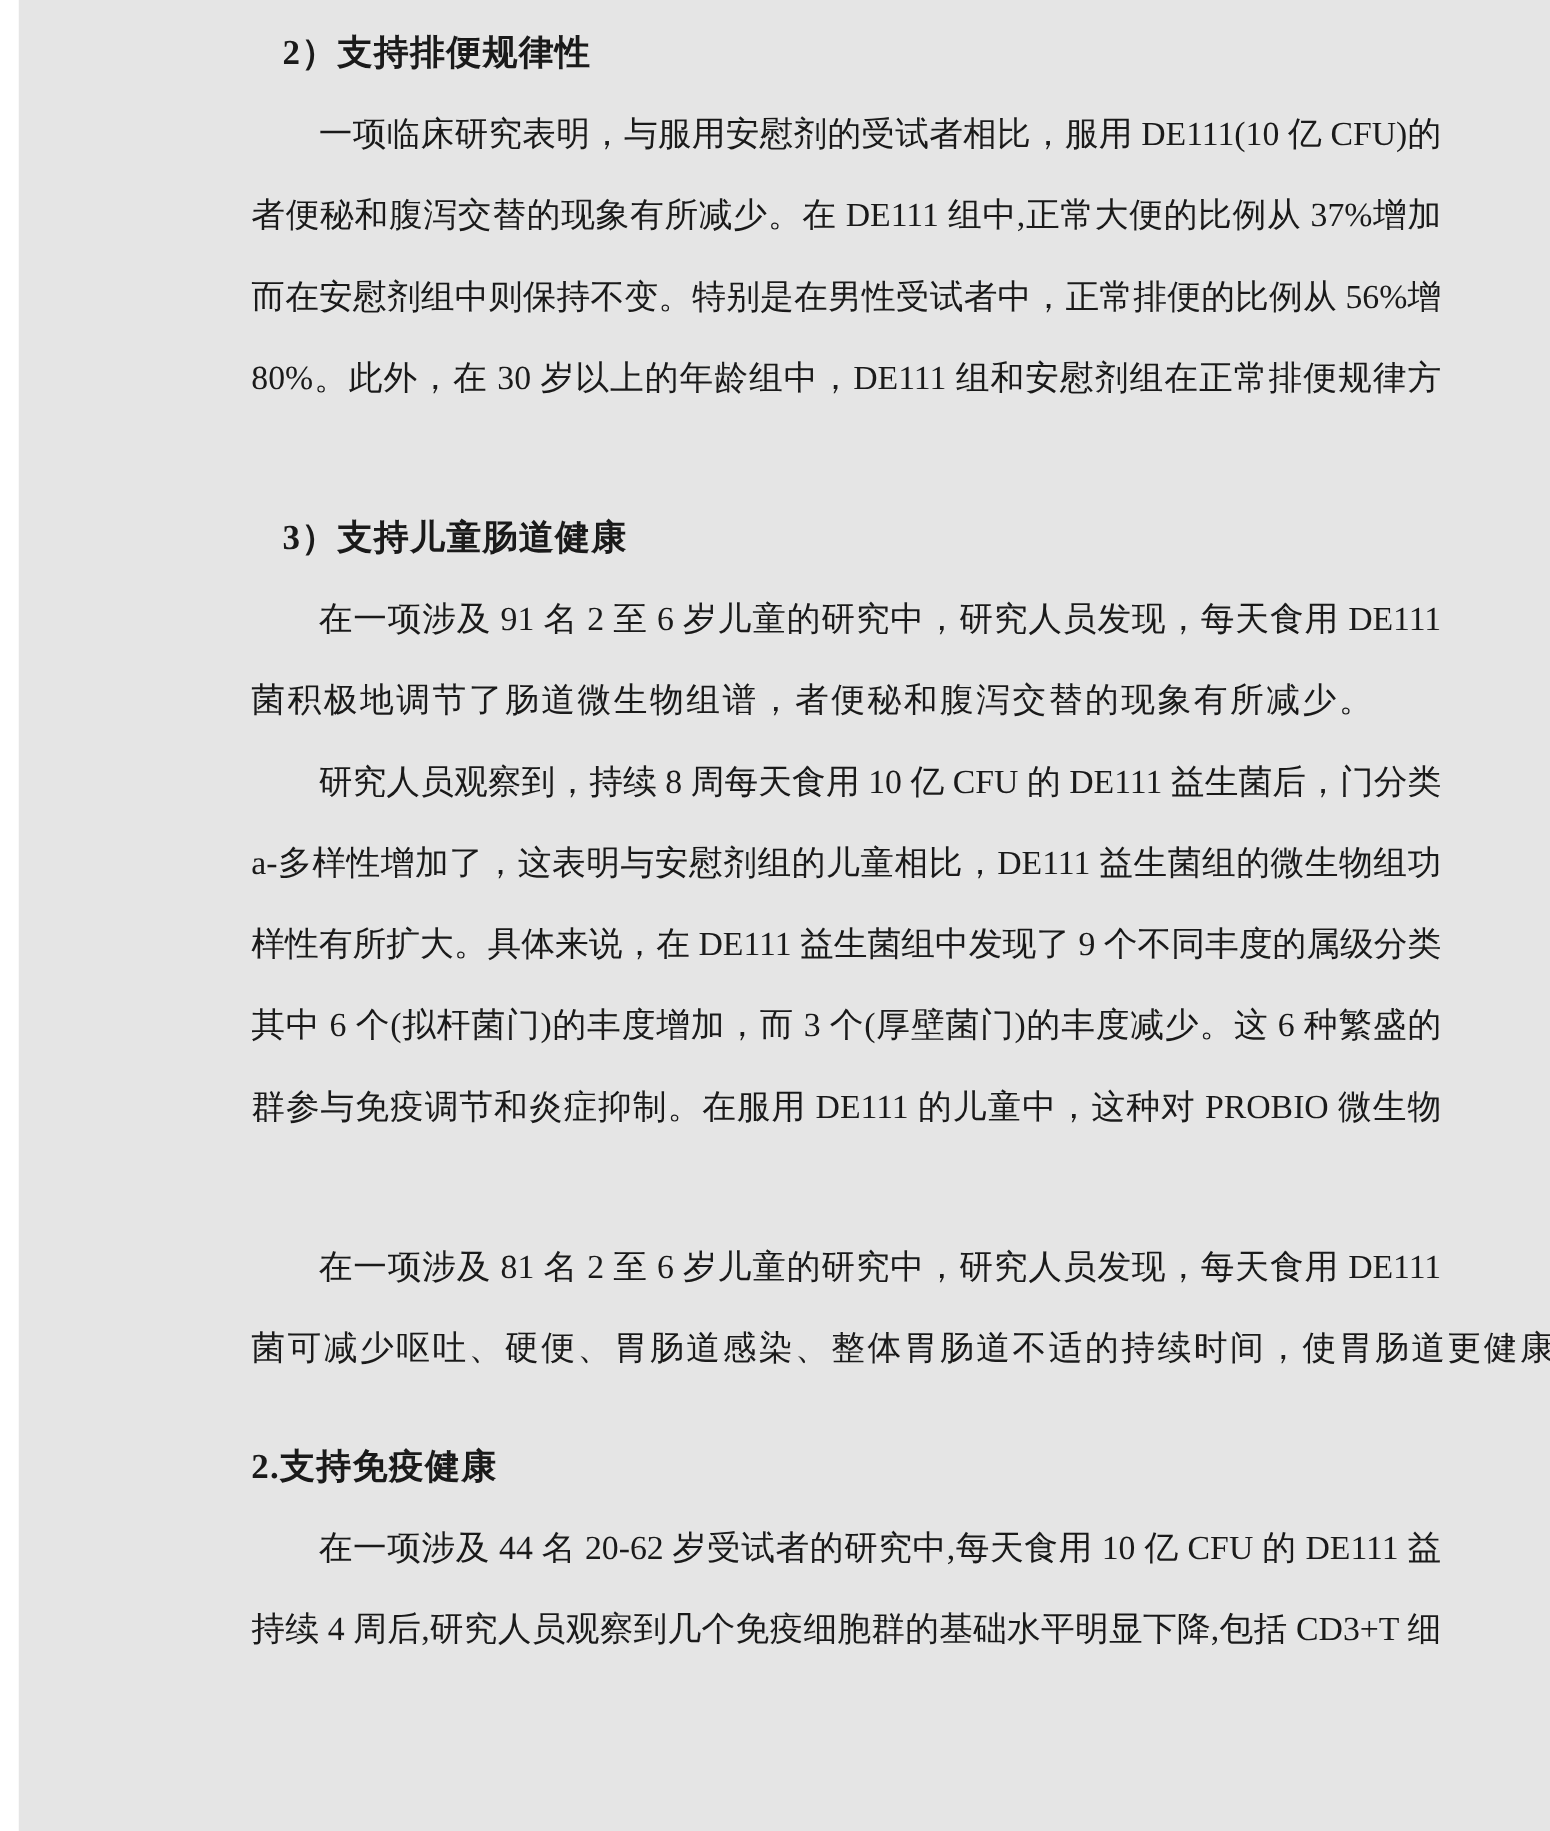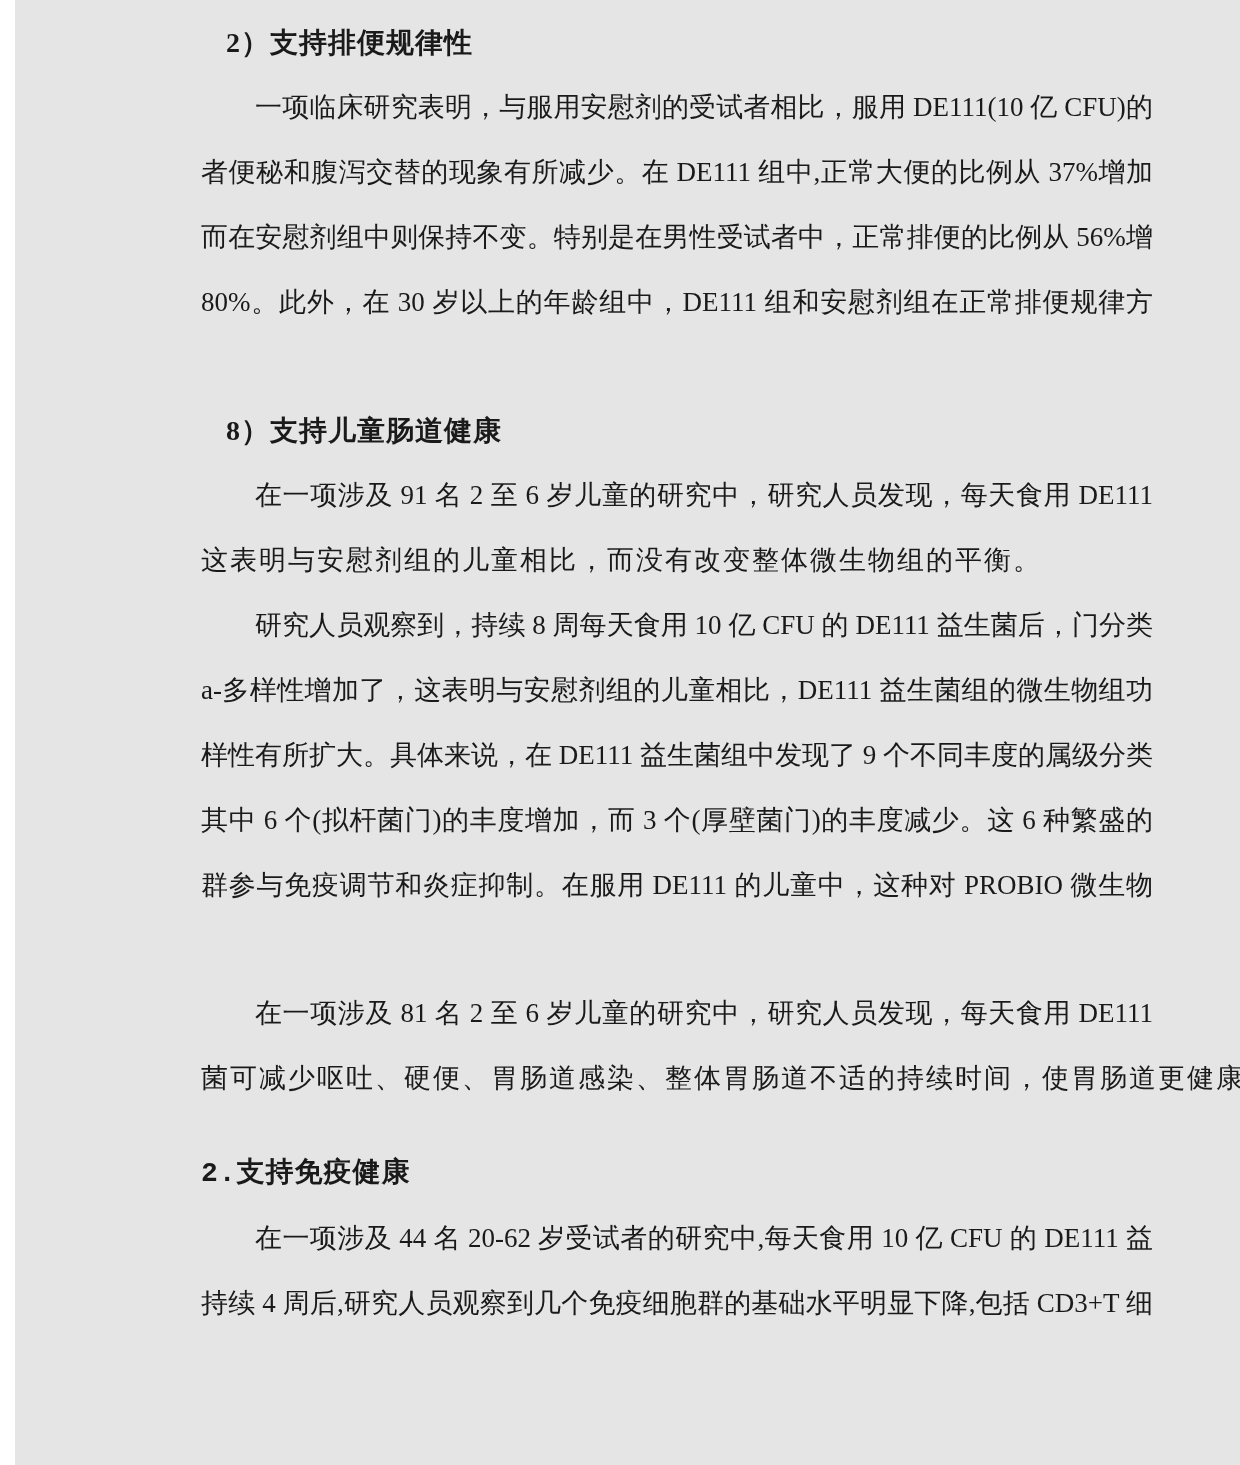"8）支持儿童肠道健康" div.row { text: 8 -> 3 }
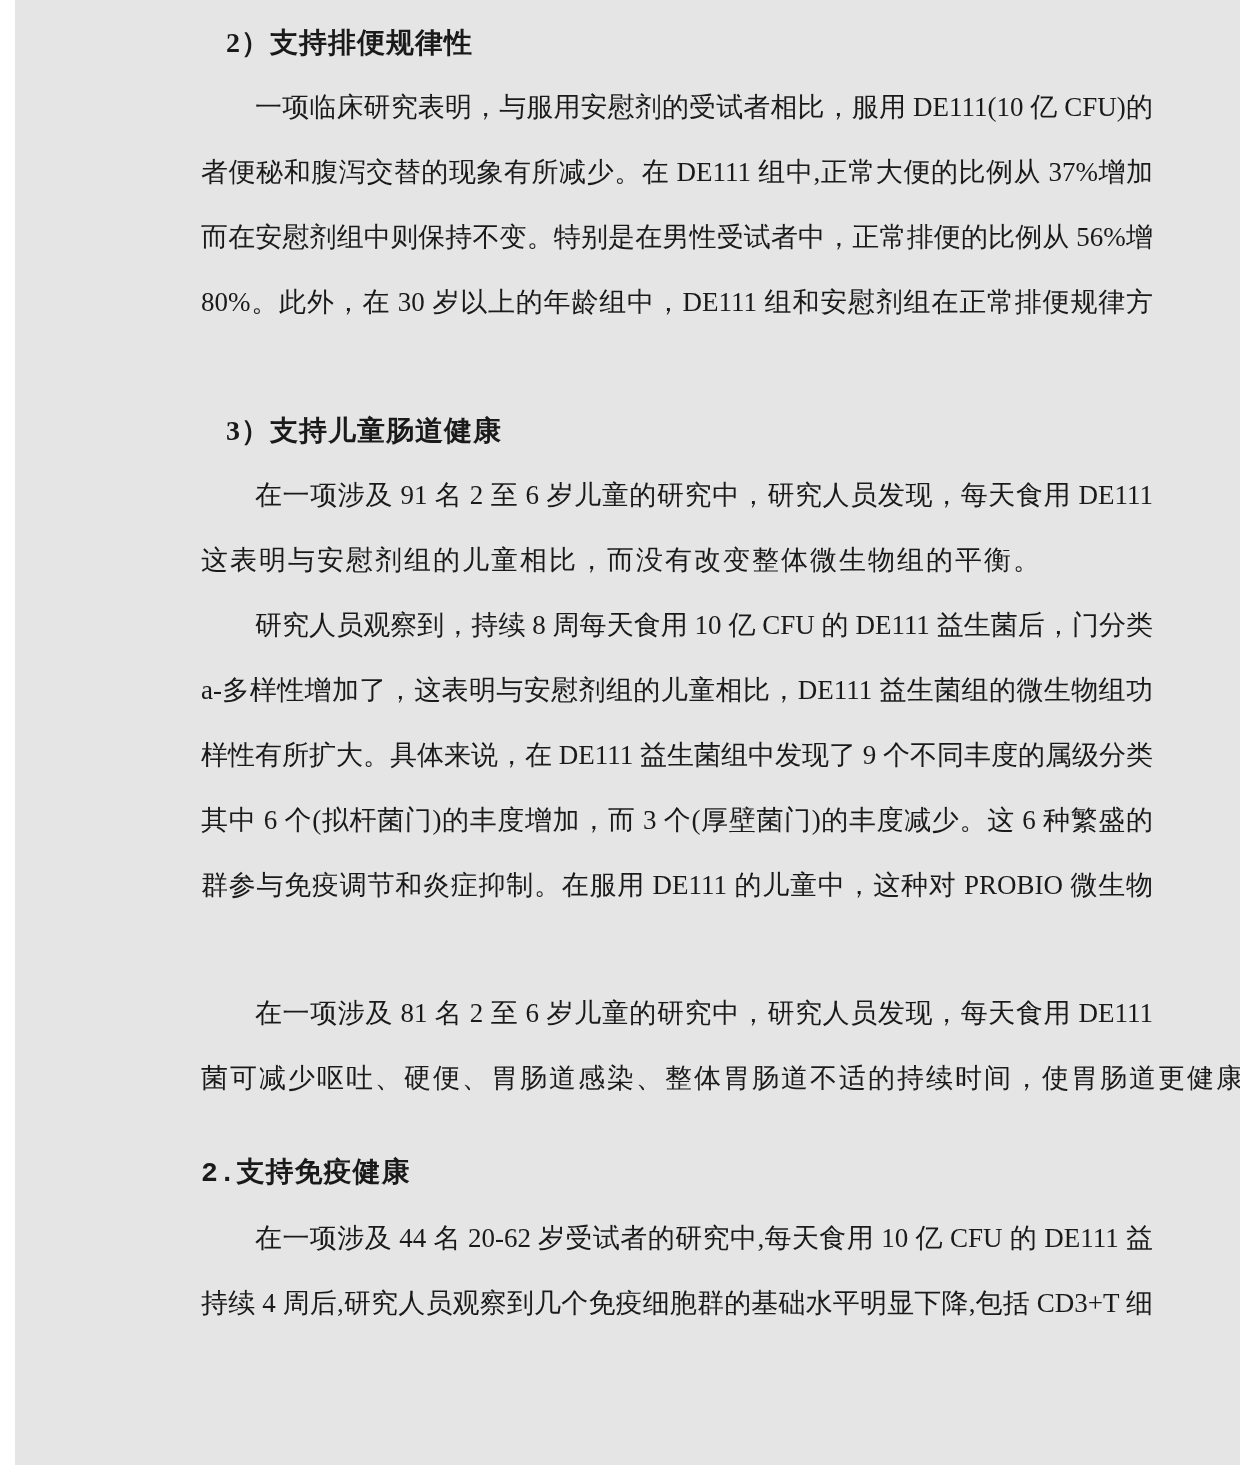"这表明与安慰剂组的儿童相比，而没有改变整体微生物组的平衡。" div.row { text: 这表明与安慰剂组的儿童相比，而没有改变整体微生物组的平衡 -> 菌积极地调节了肠道微生物组谱，者便秘和腹泻交替的现象有所减少 }
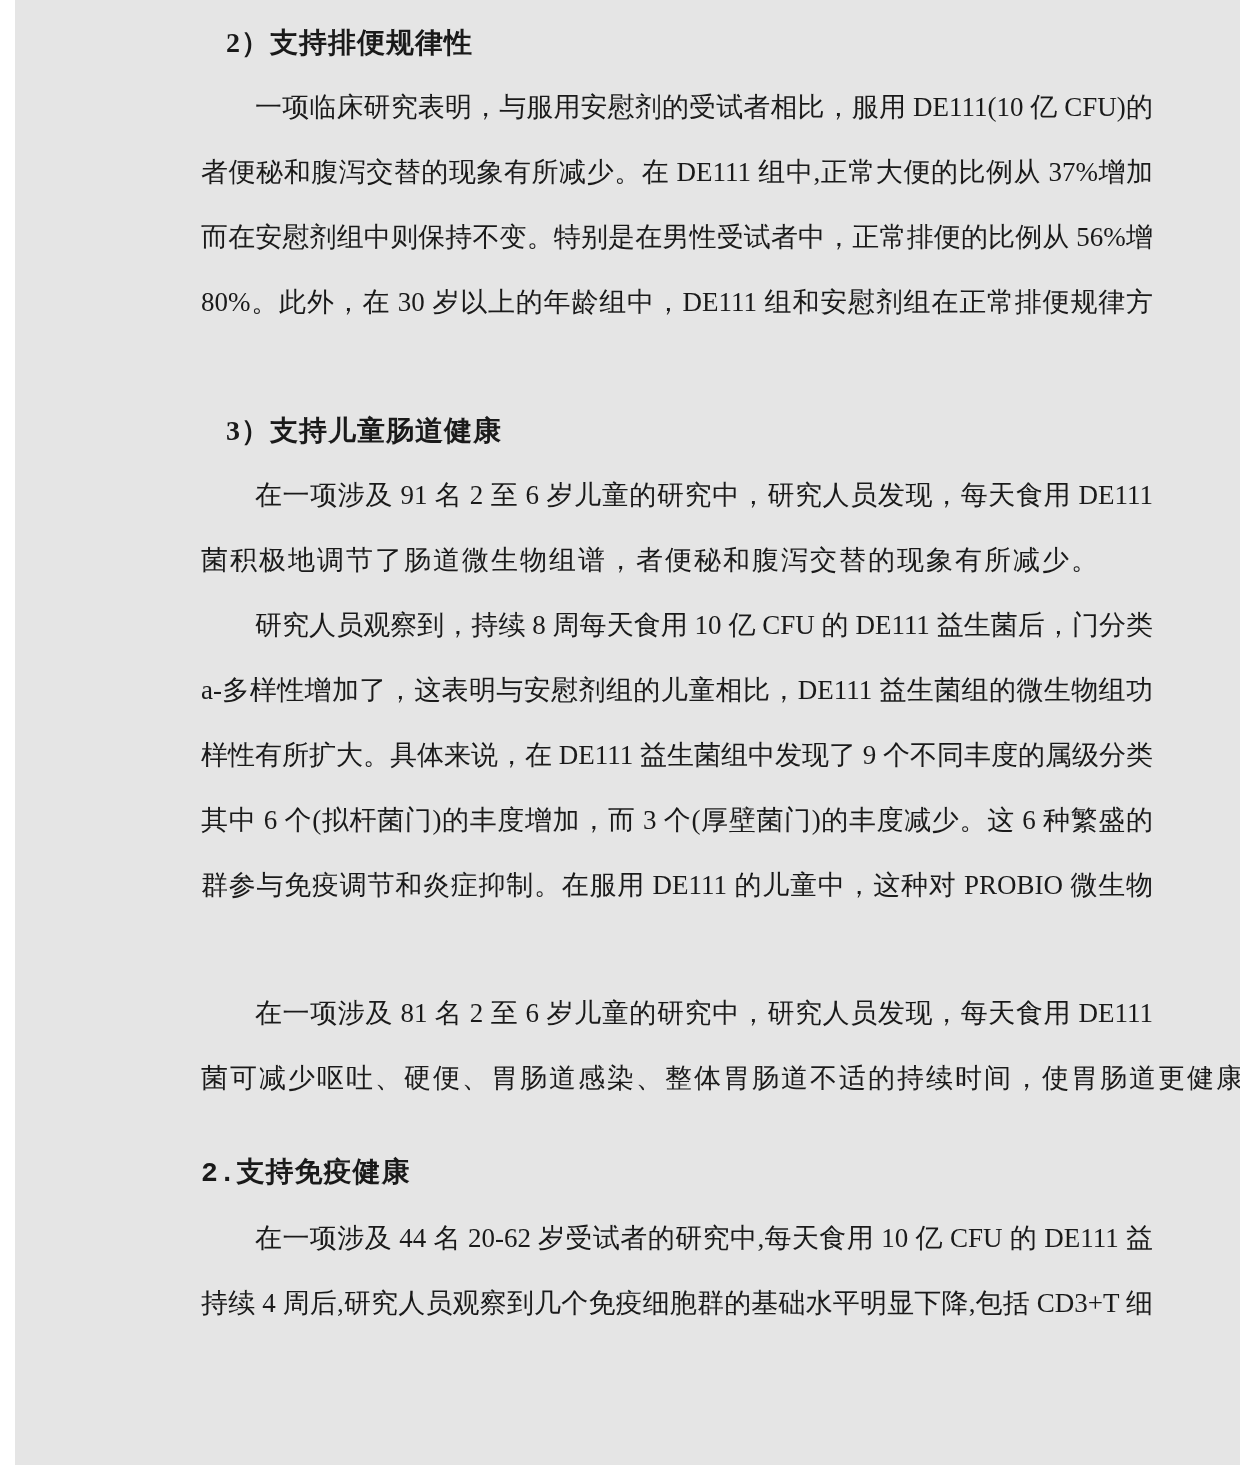"2.支持免疫健康" .mt30 { font-family: Liberation Mono, monospace -> none }
